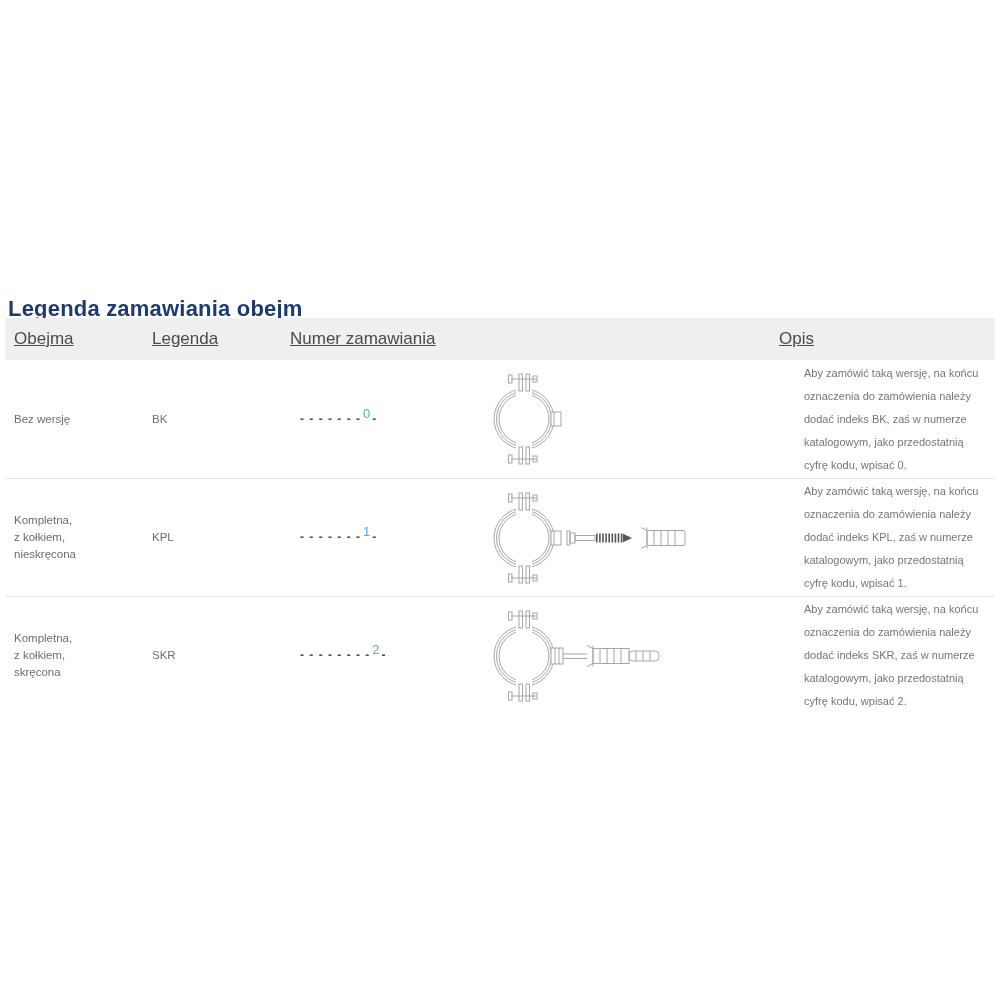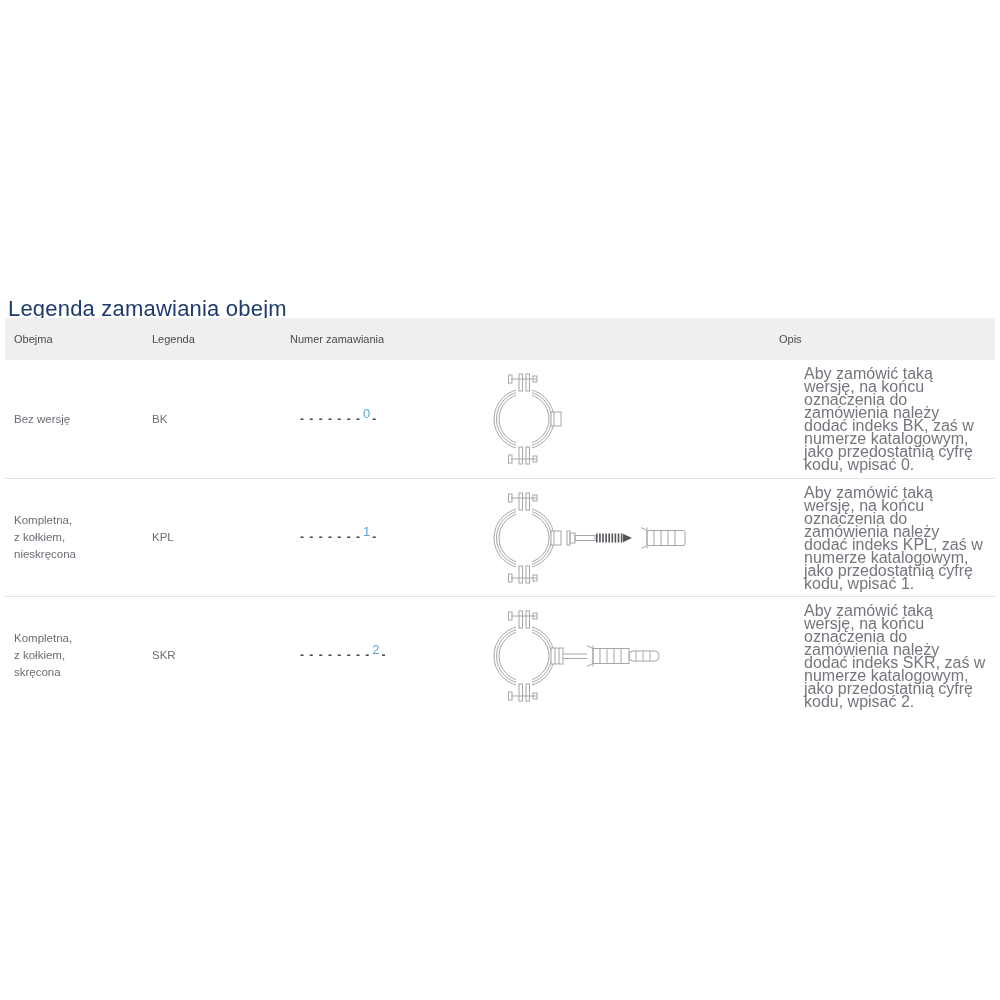"Legenda zamawiania obejm" .page-title { font-weight: normal -> bold }
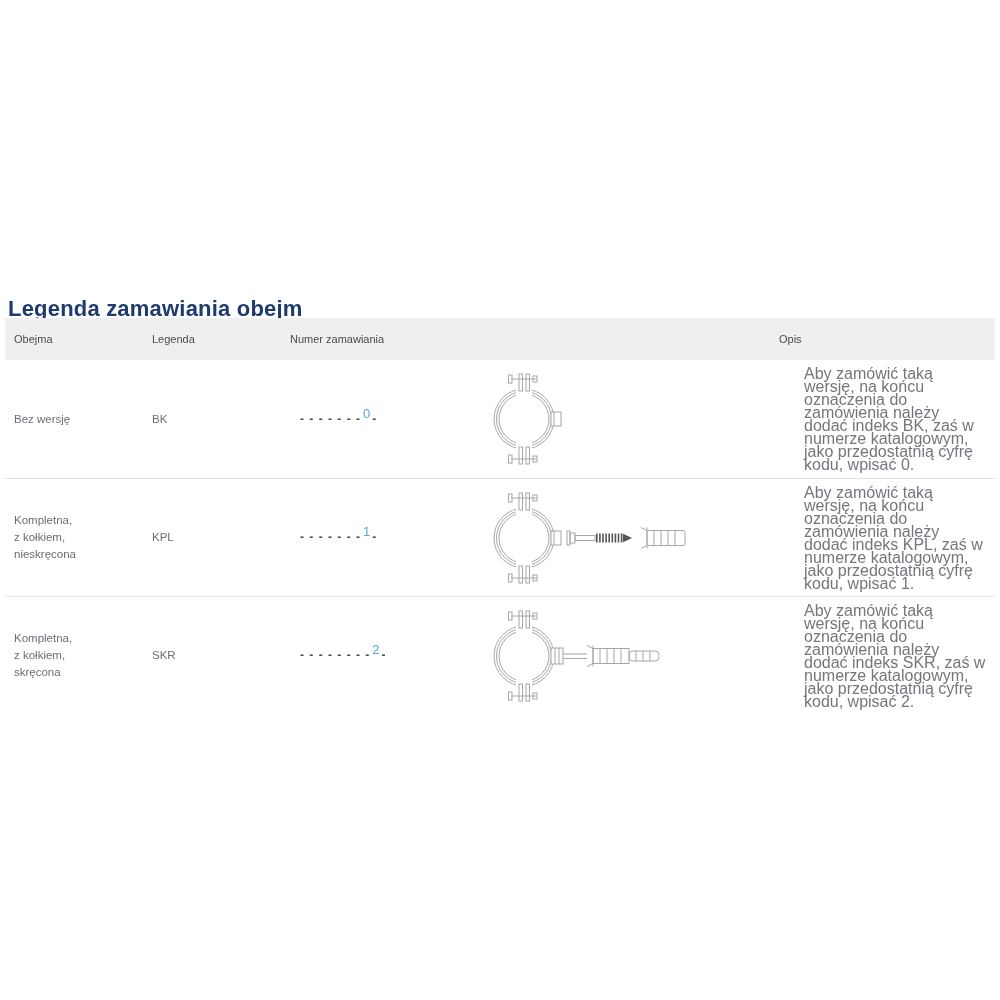"Obejma" .thead .hcell { font-size: 11px -> 17px; text-decoration: none -> underline }
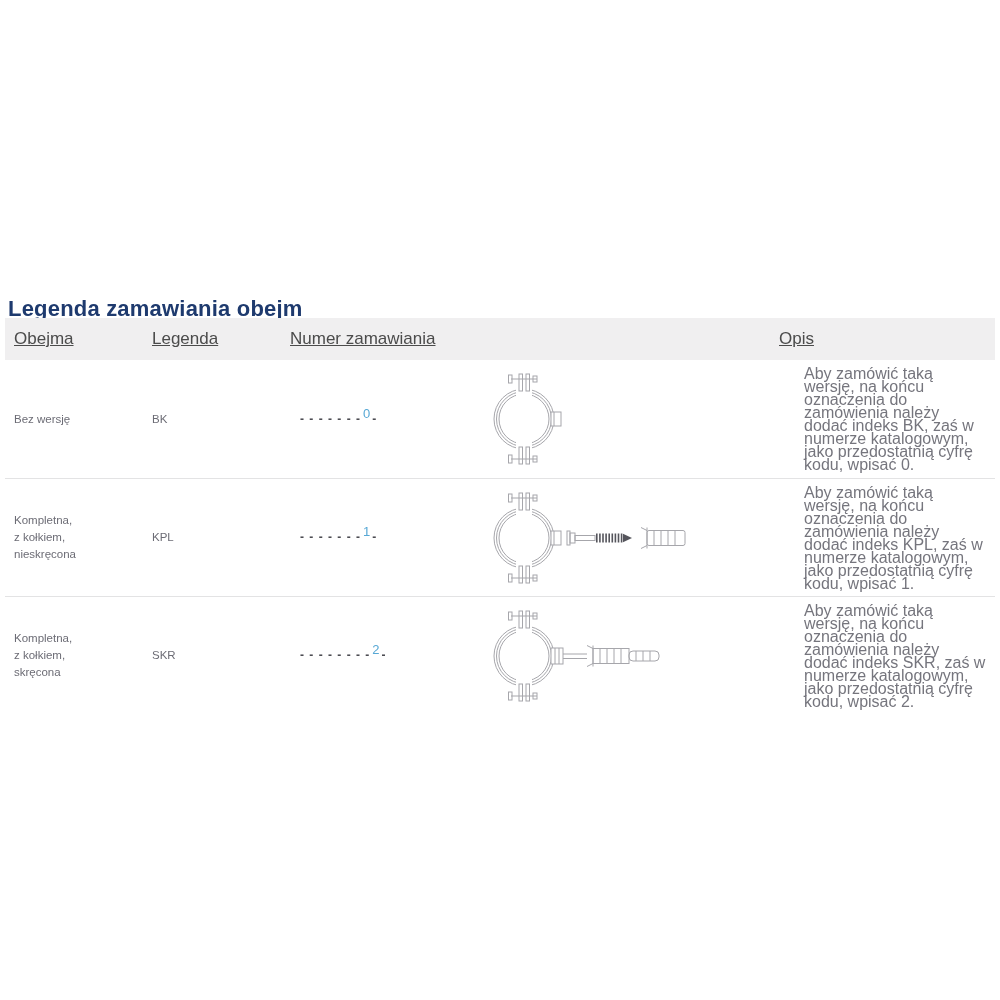"Aby zamówić taką wersję, na" .opis { font-size: 16px -> 11px; line-height: 13px -> 23px }
